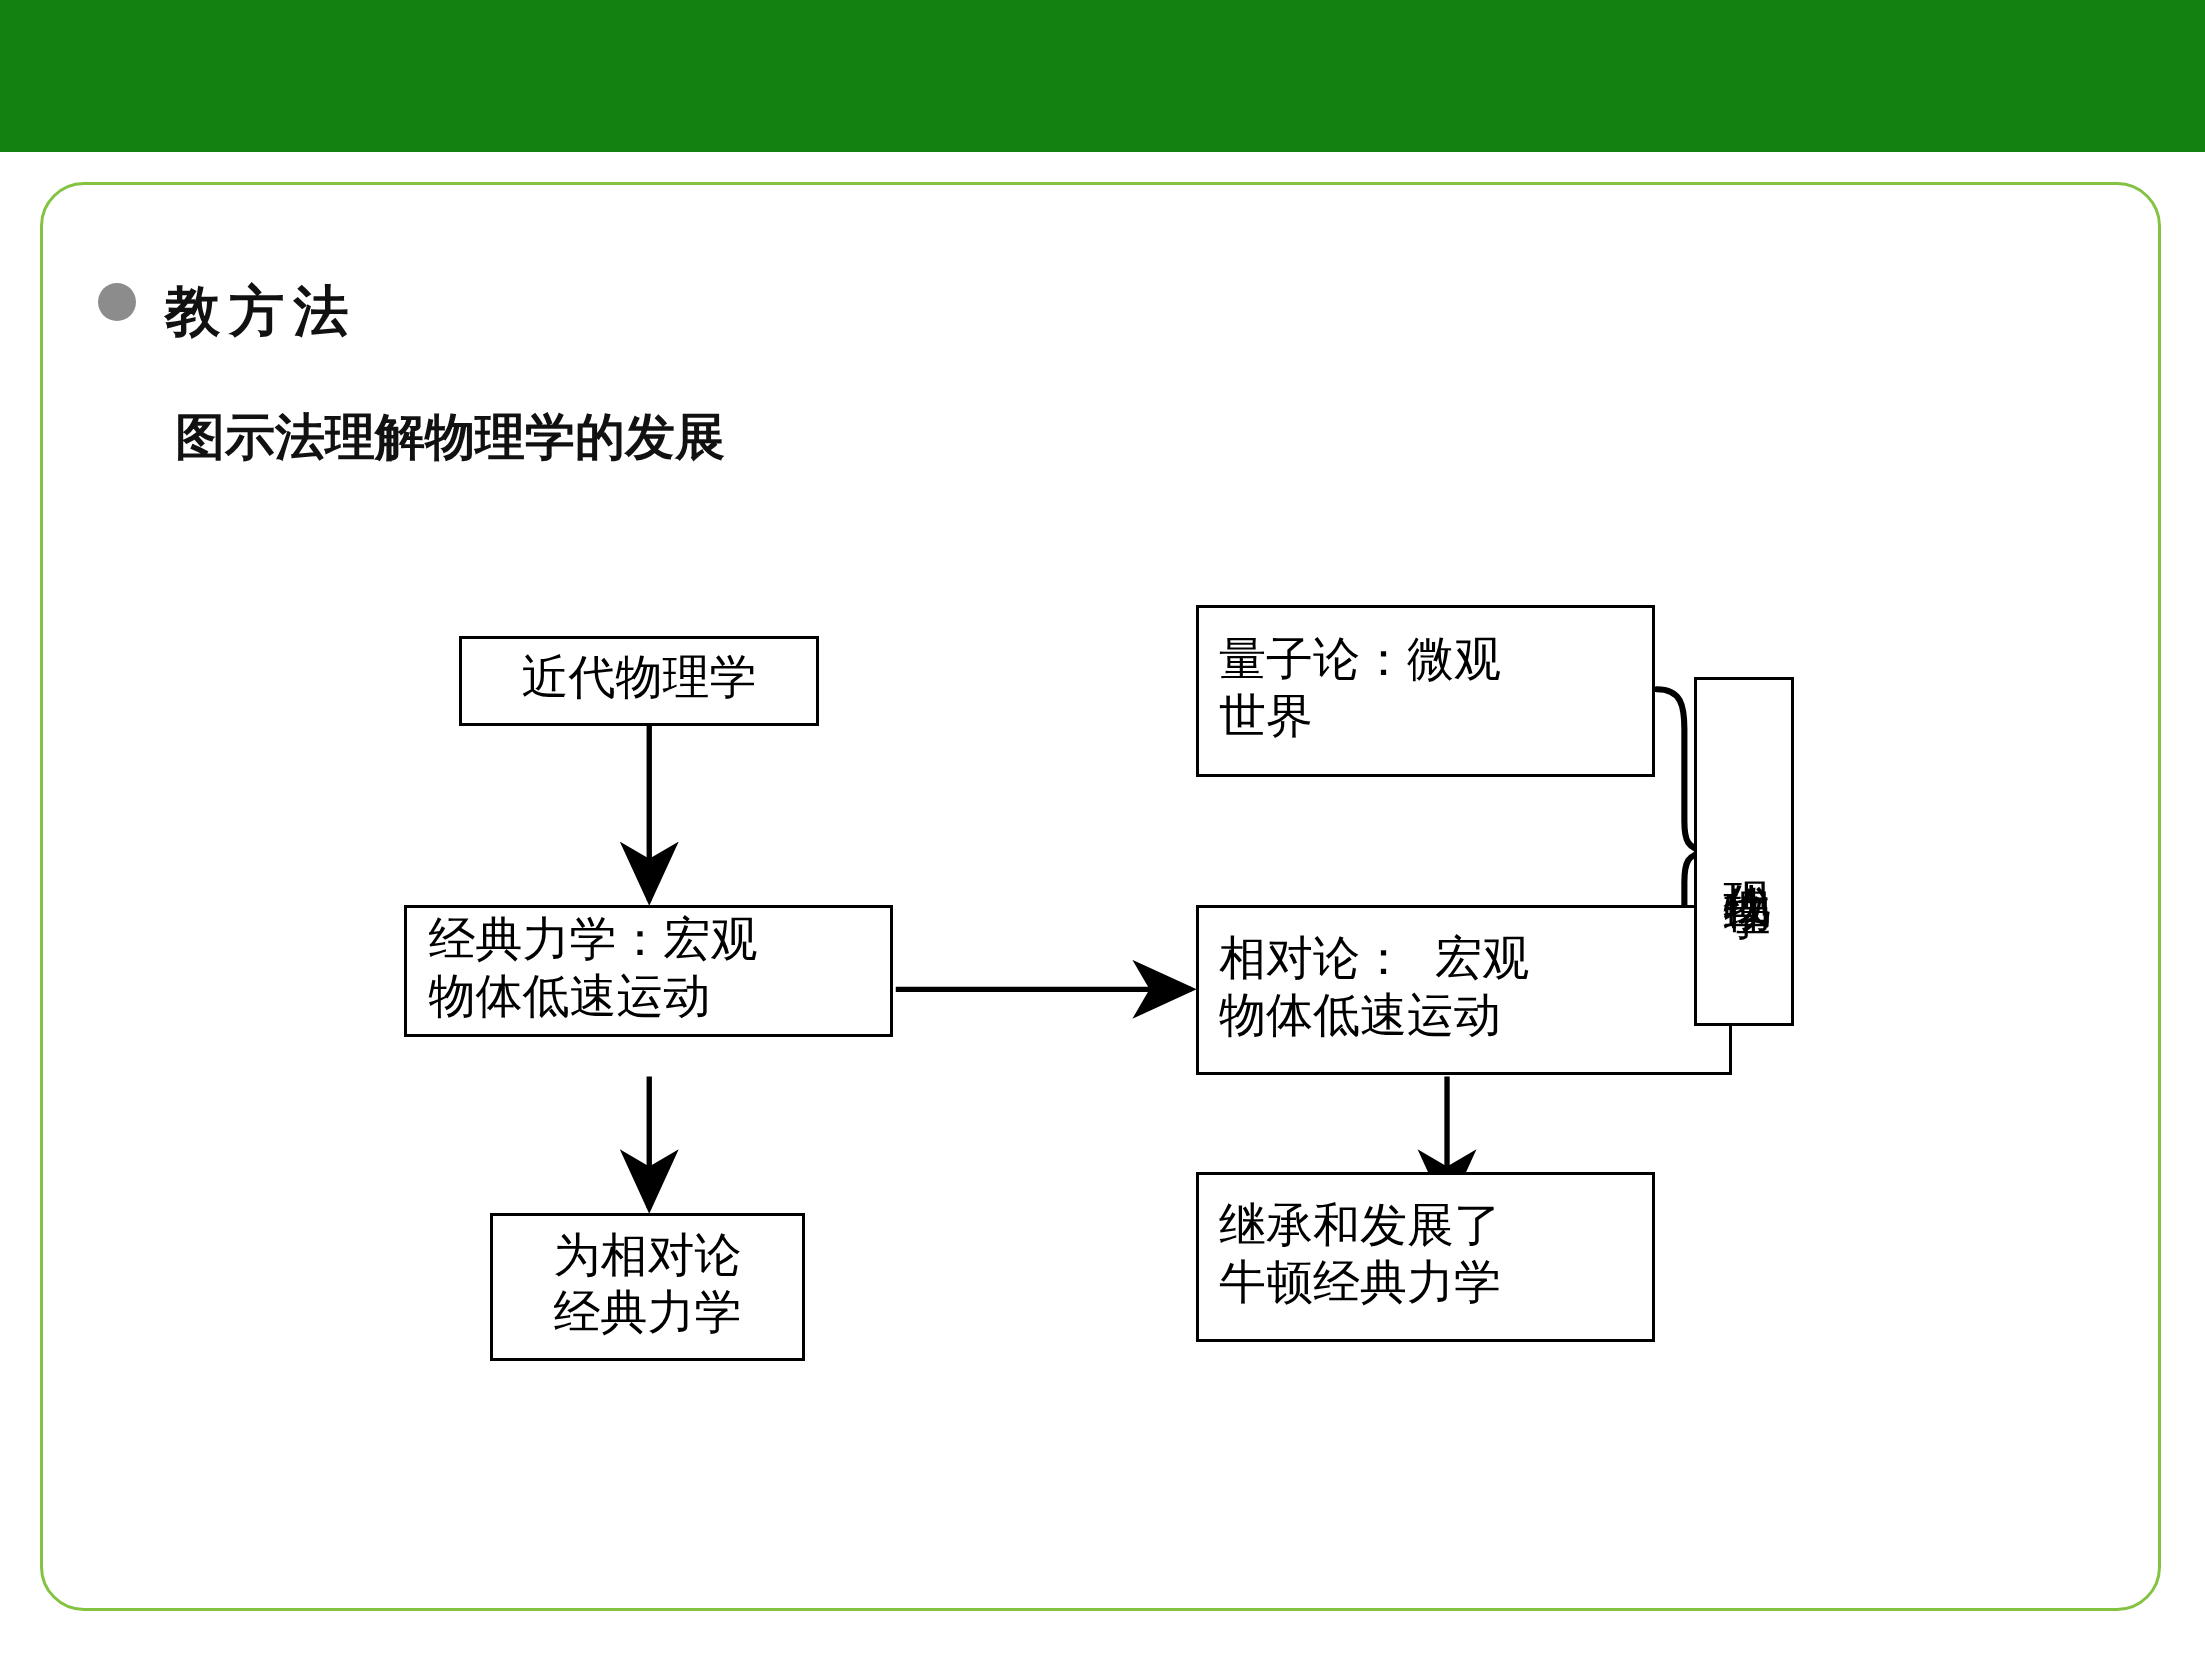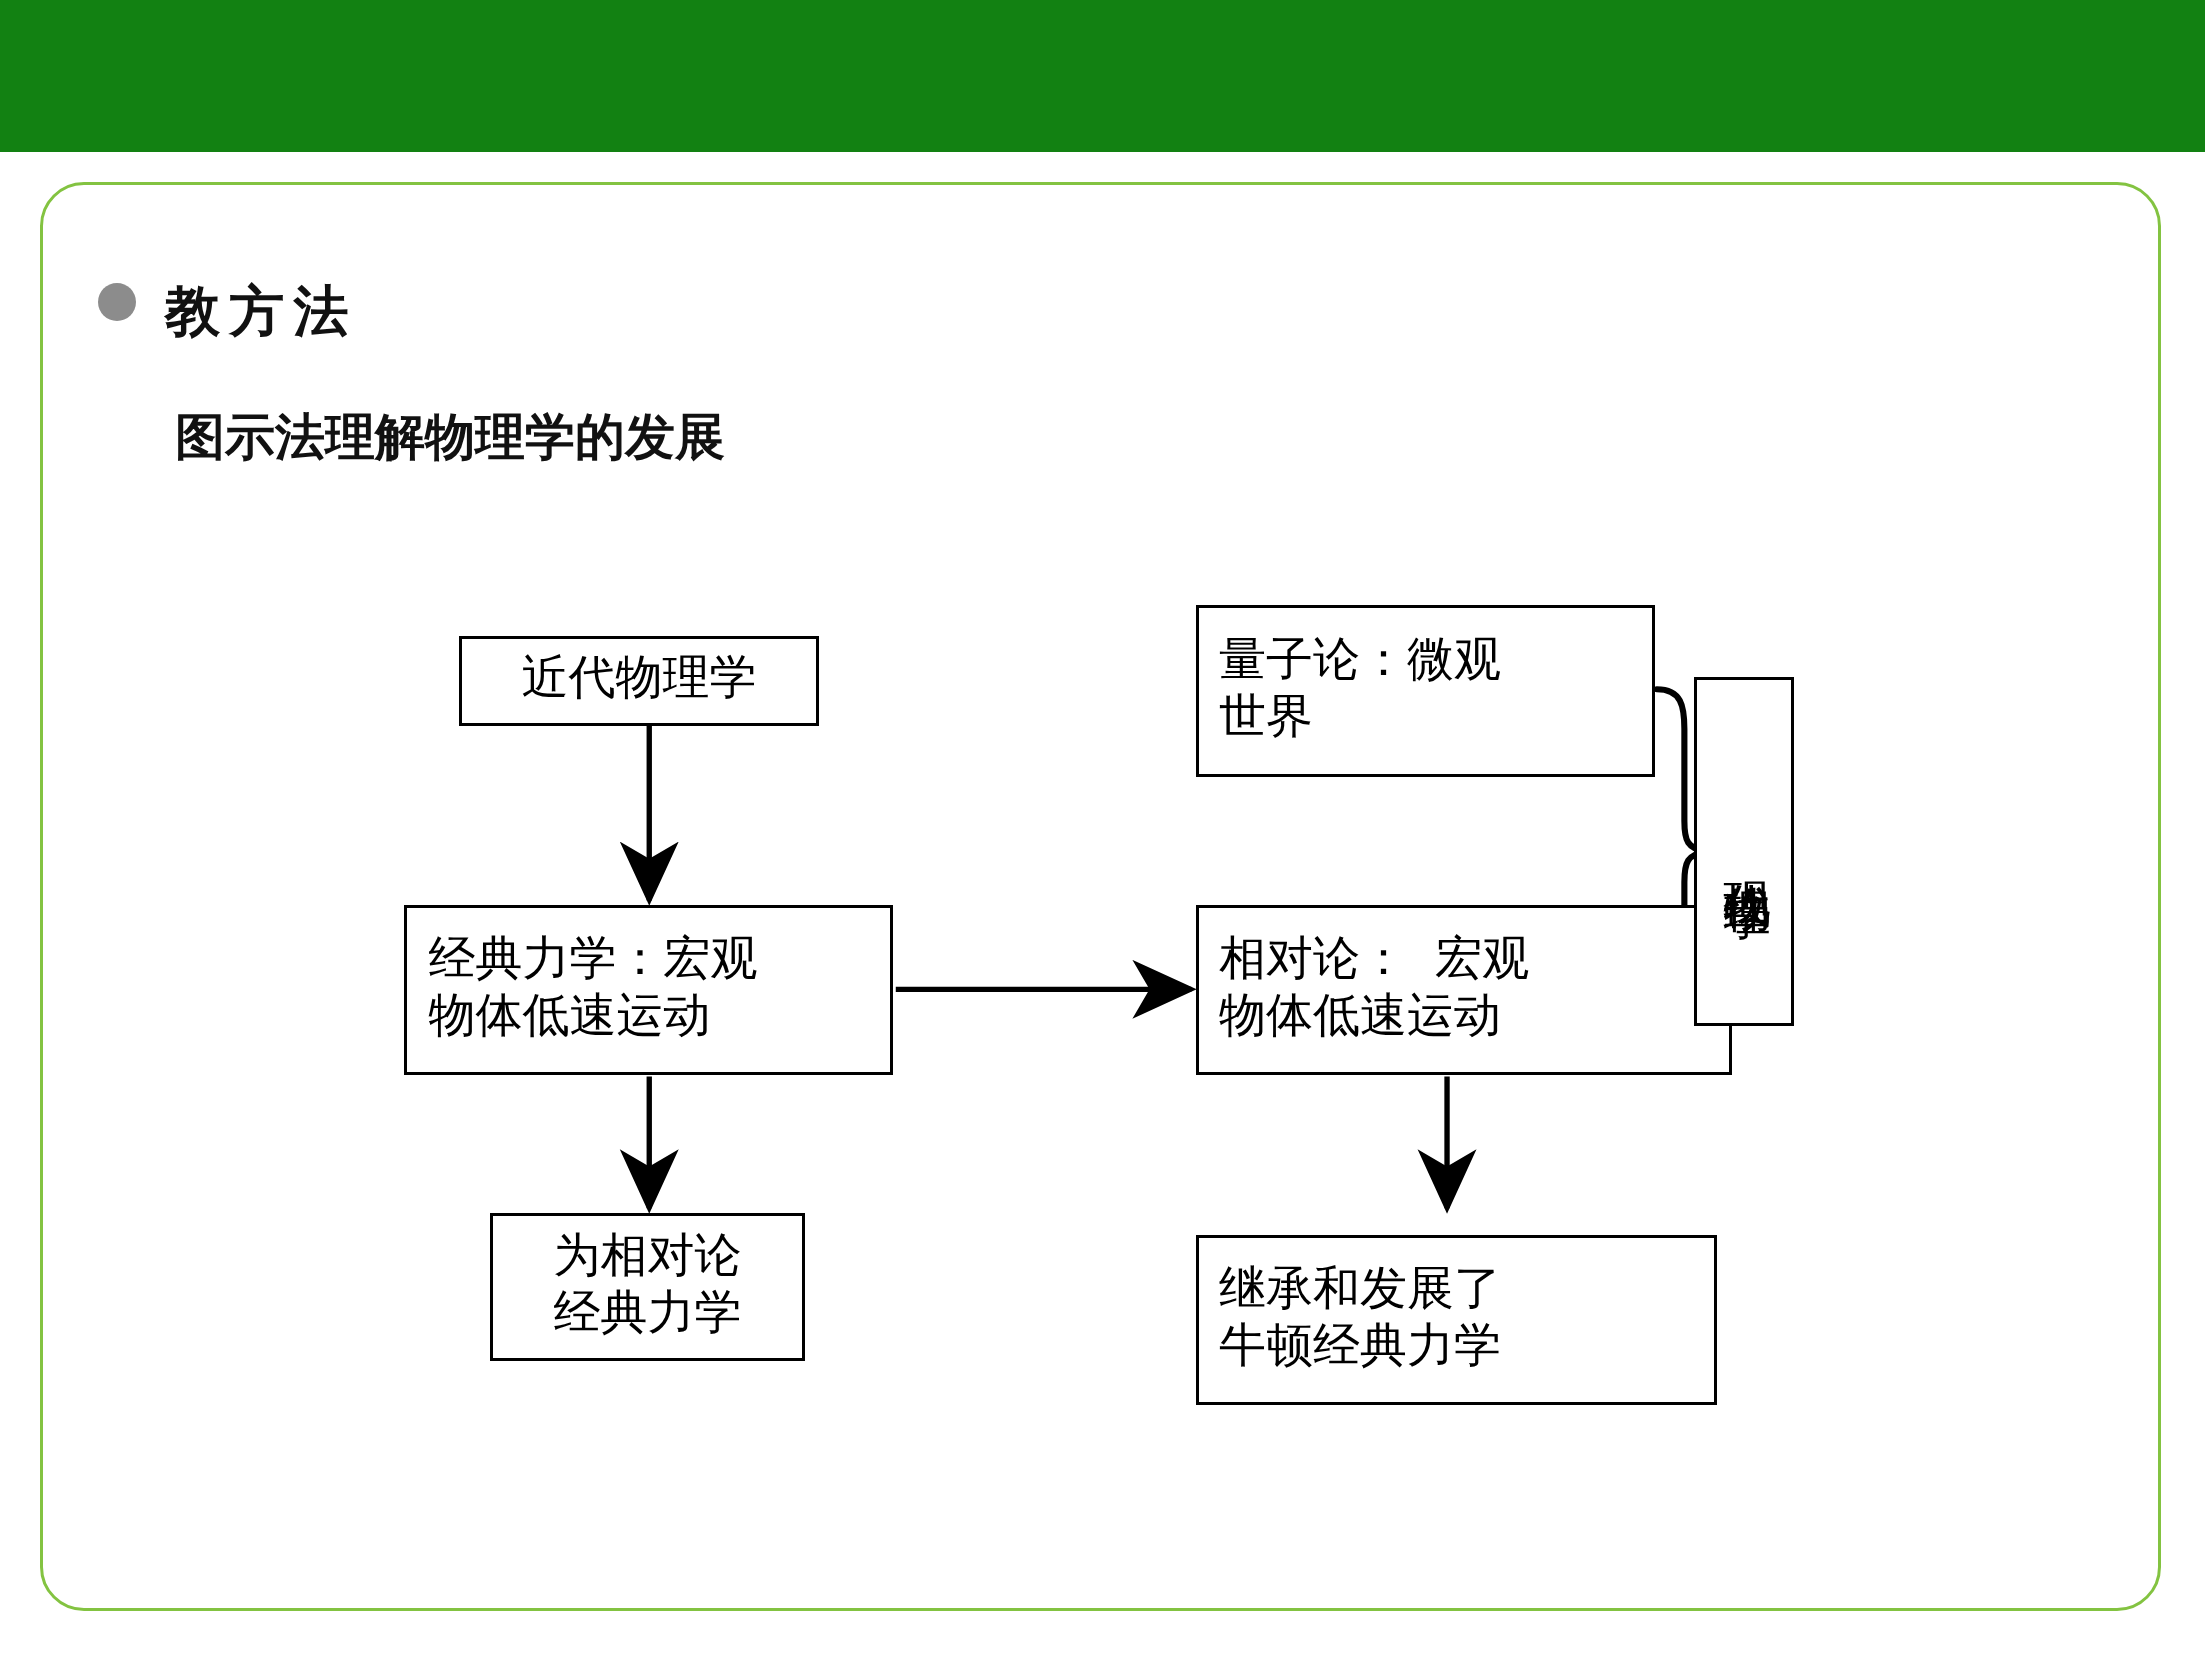"经典力学：宏观" #node-classical-mechanics { height: 170px -> 132px }
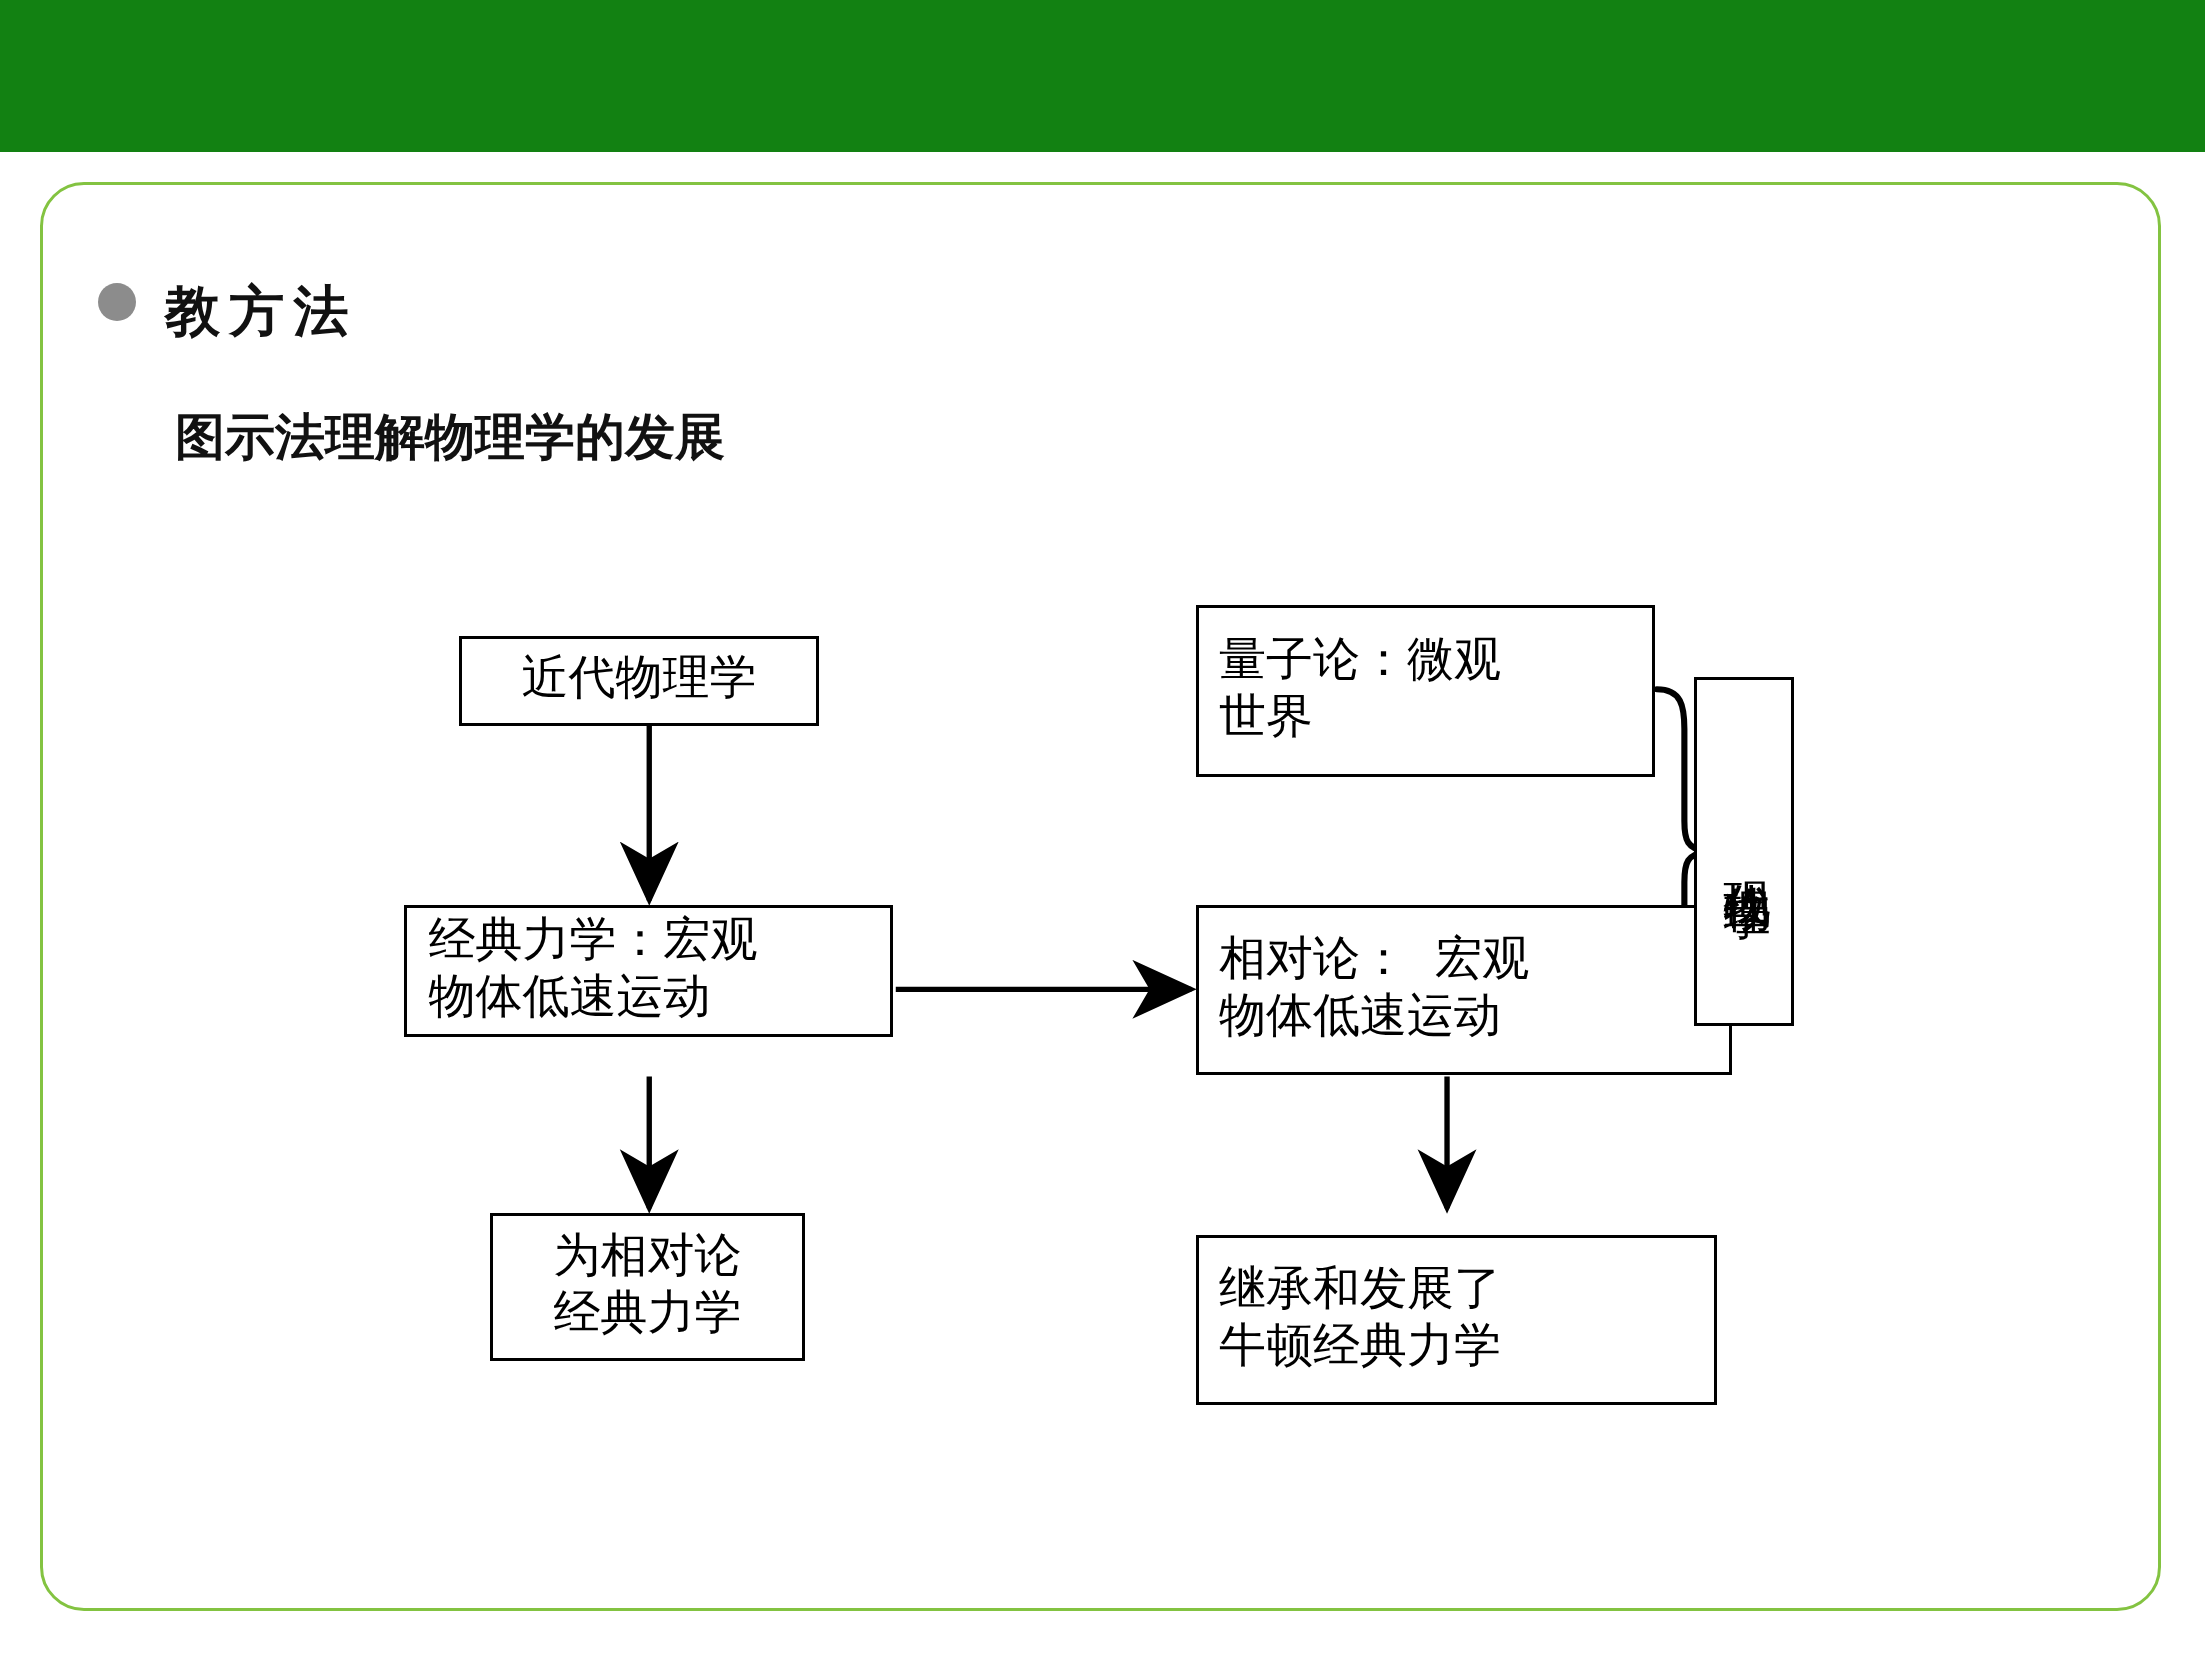"继承和发展了" #node-inherit-newton { top: 1235px -> 1172px; width: 521px -> 459px }
